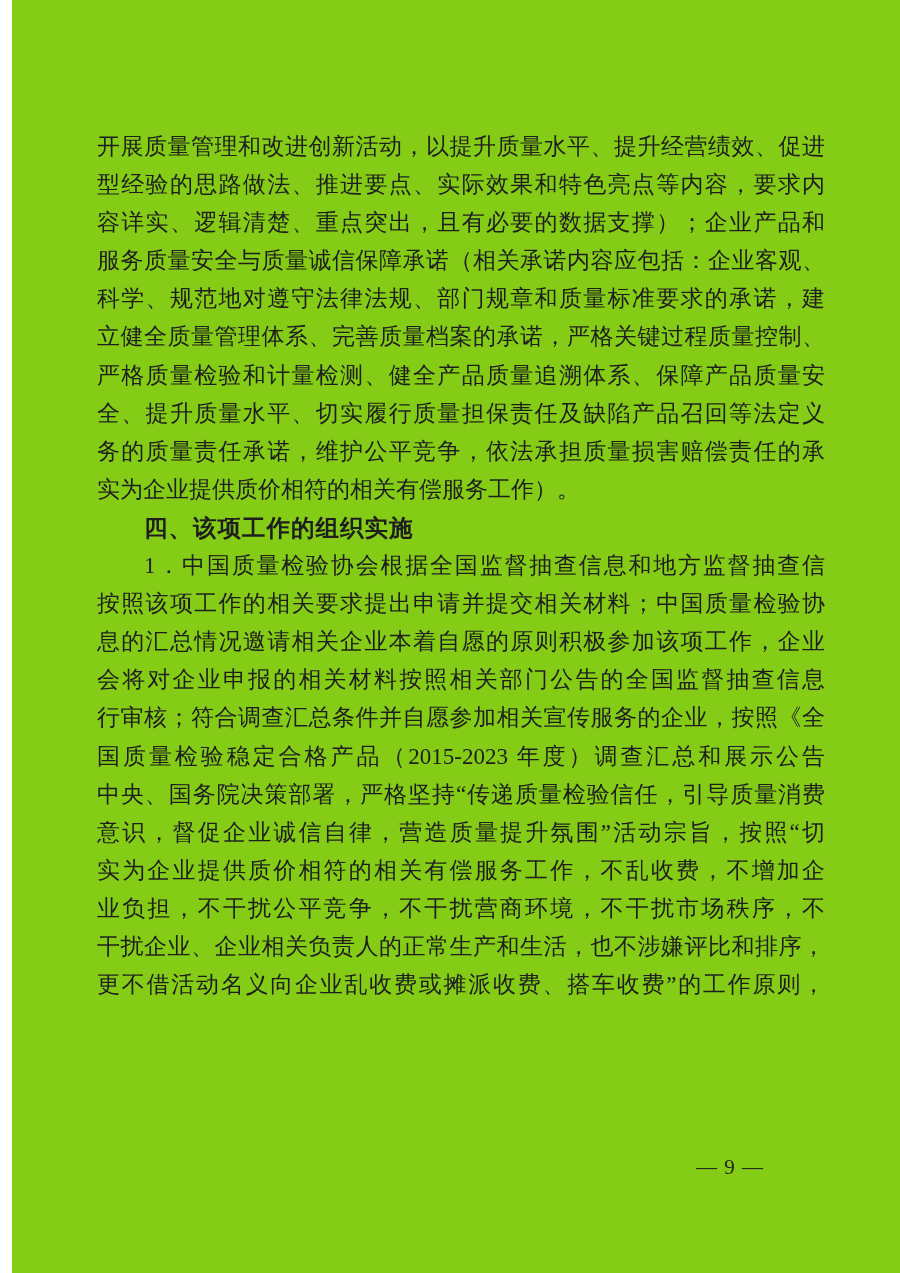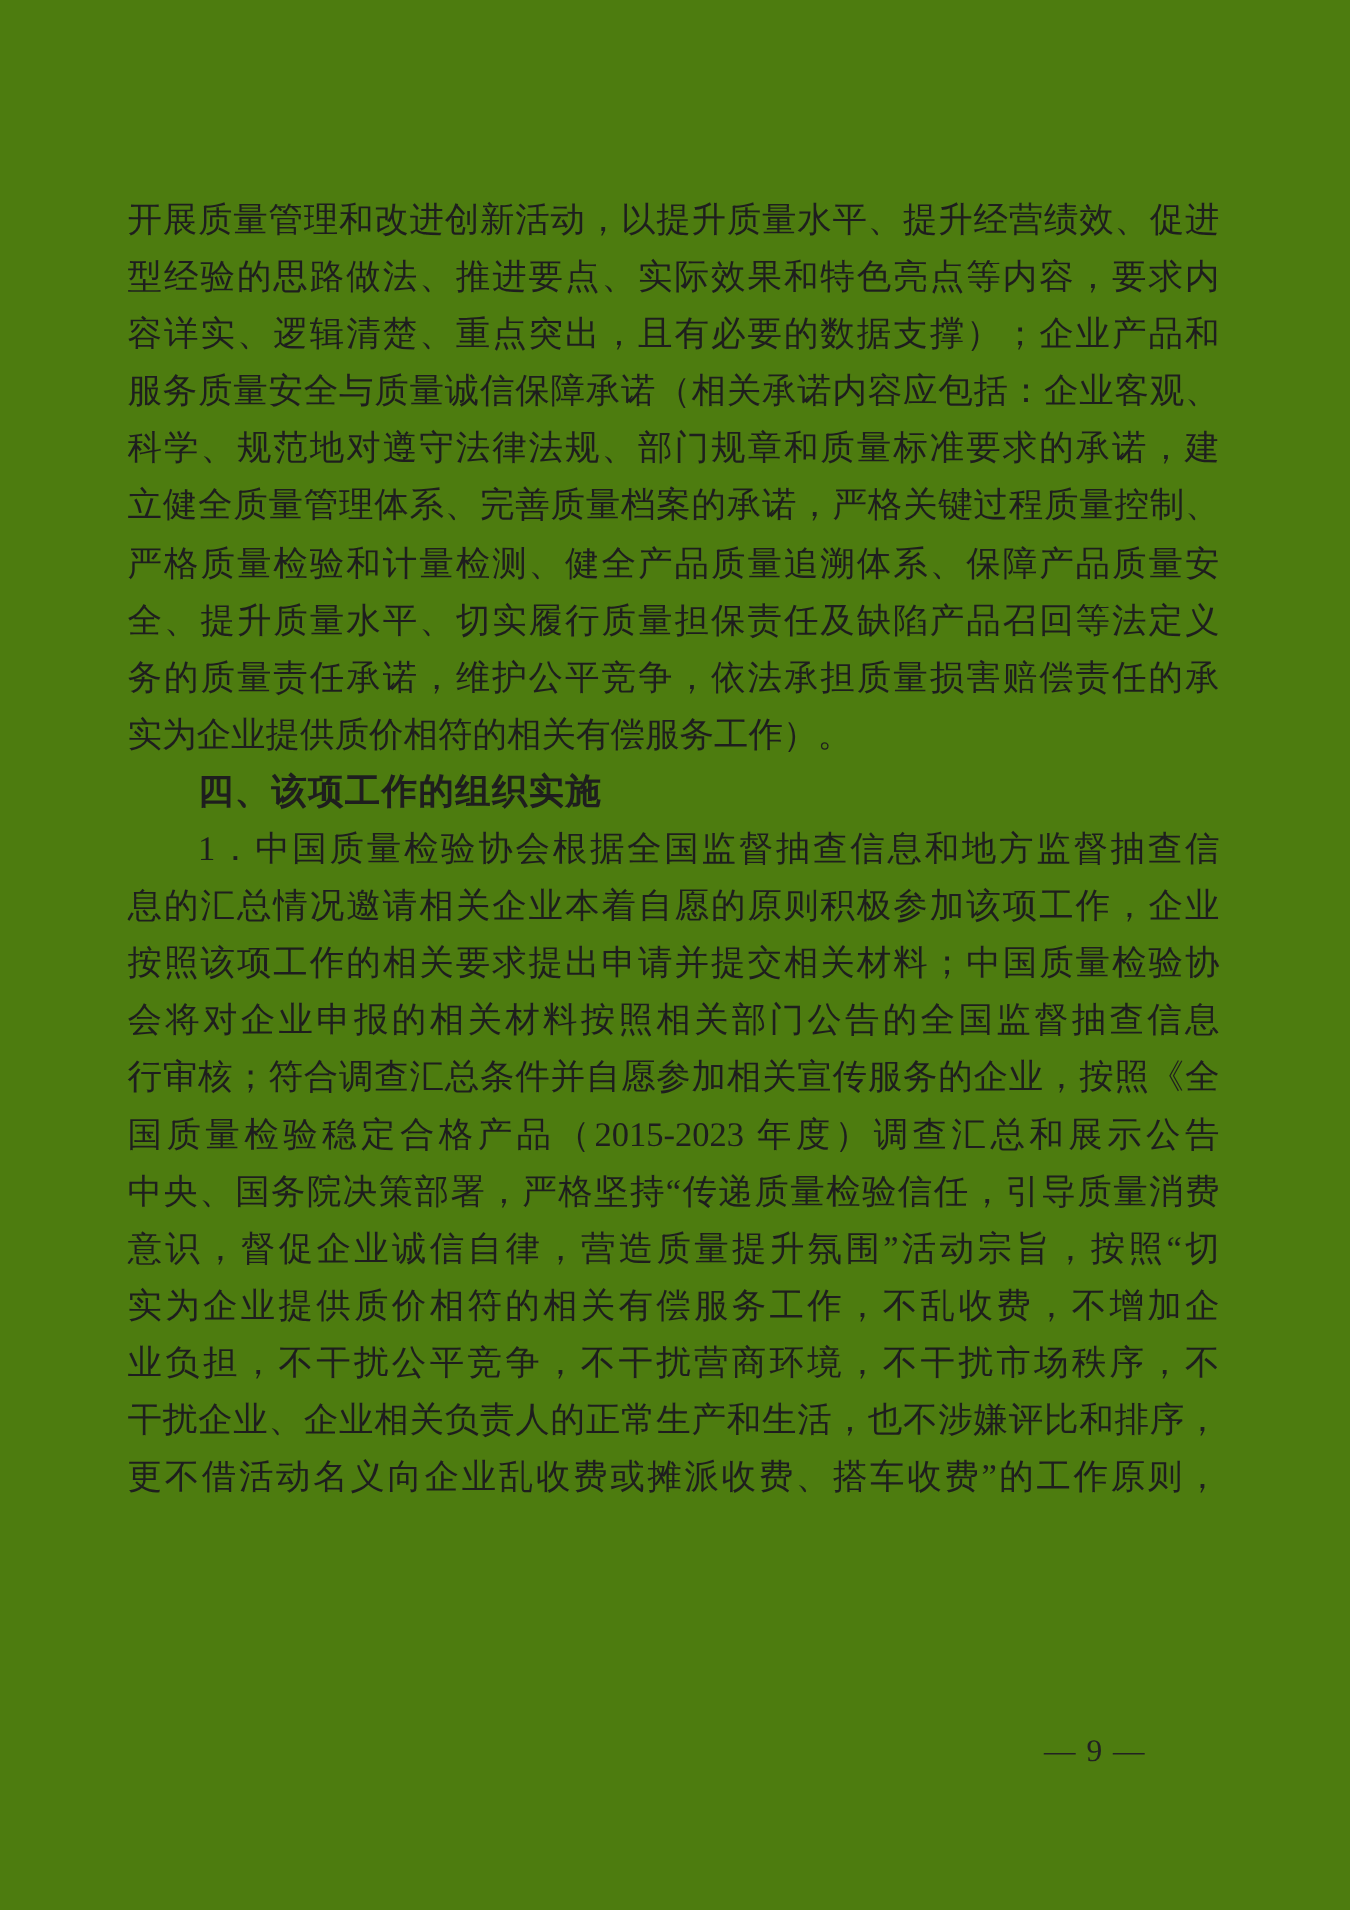"开展质量管理和改进创新活动，以提升质量水平、提升经营绩效、促进" .page { background: #4d7c0f -> #84cc16; margin-left: none -> 12px }
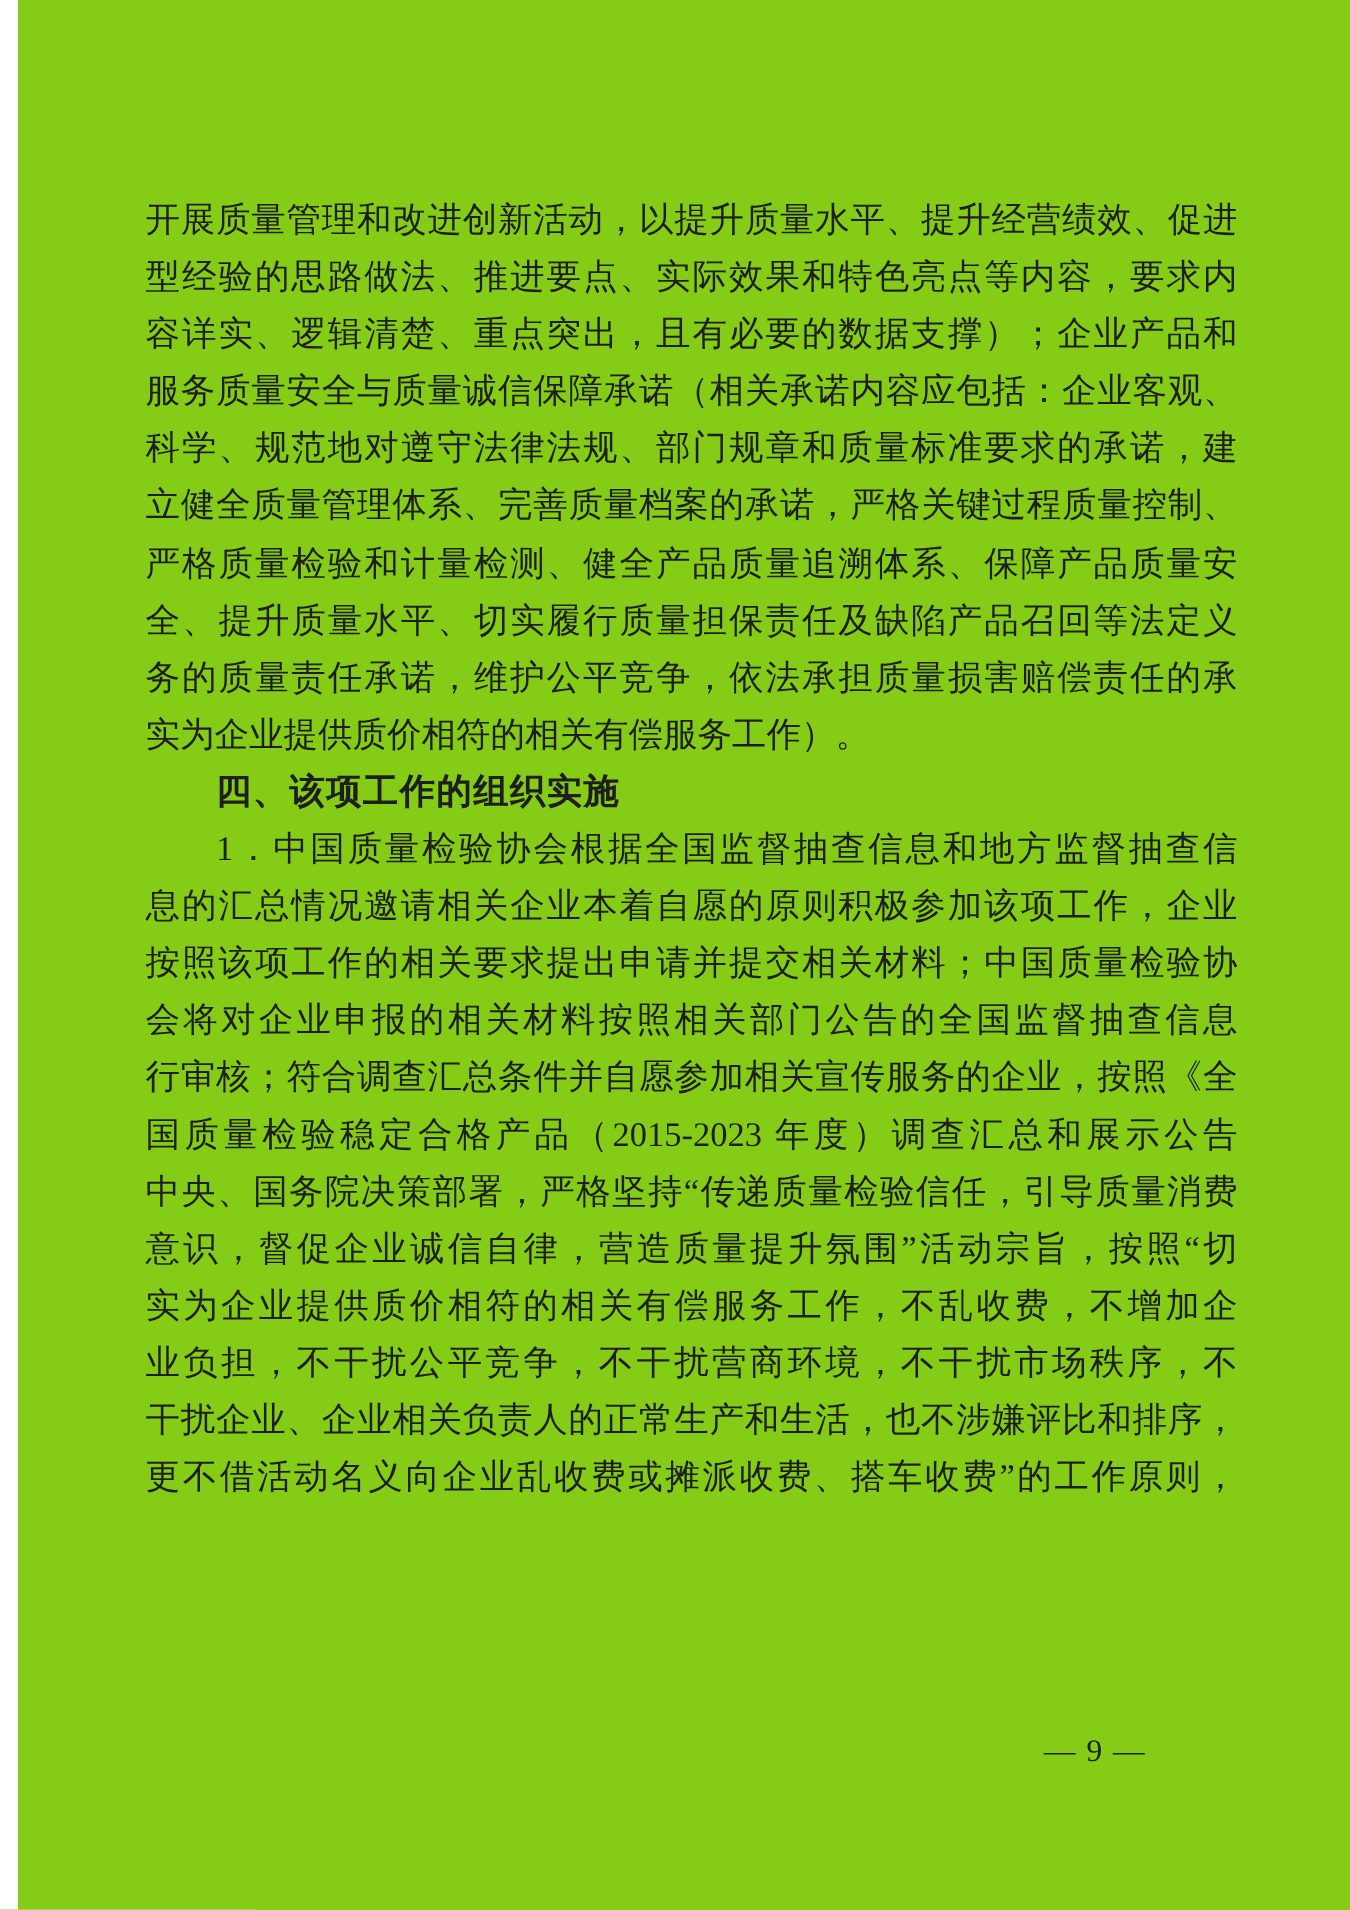"四、该项工作的组织实施" .line.heading { font-family: Liberation Serif, serif -> Liberation Sans, sans-serif }
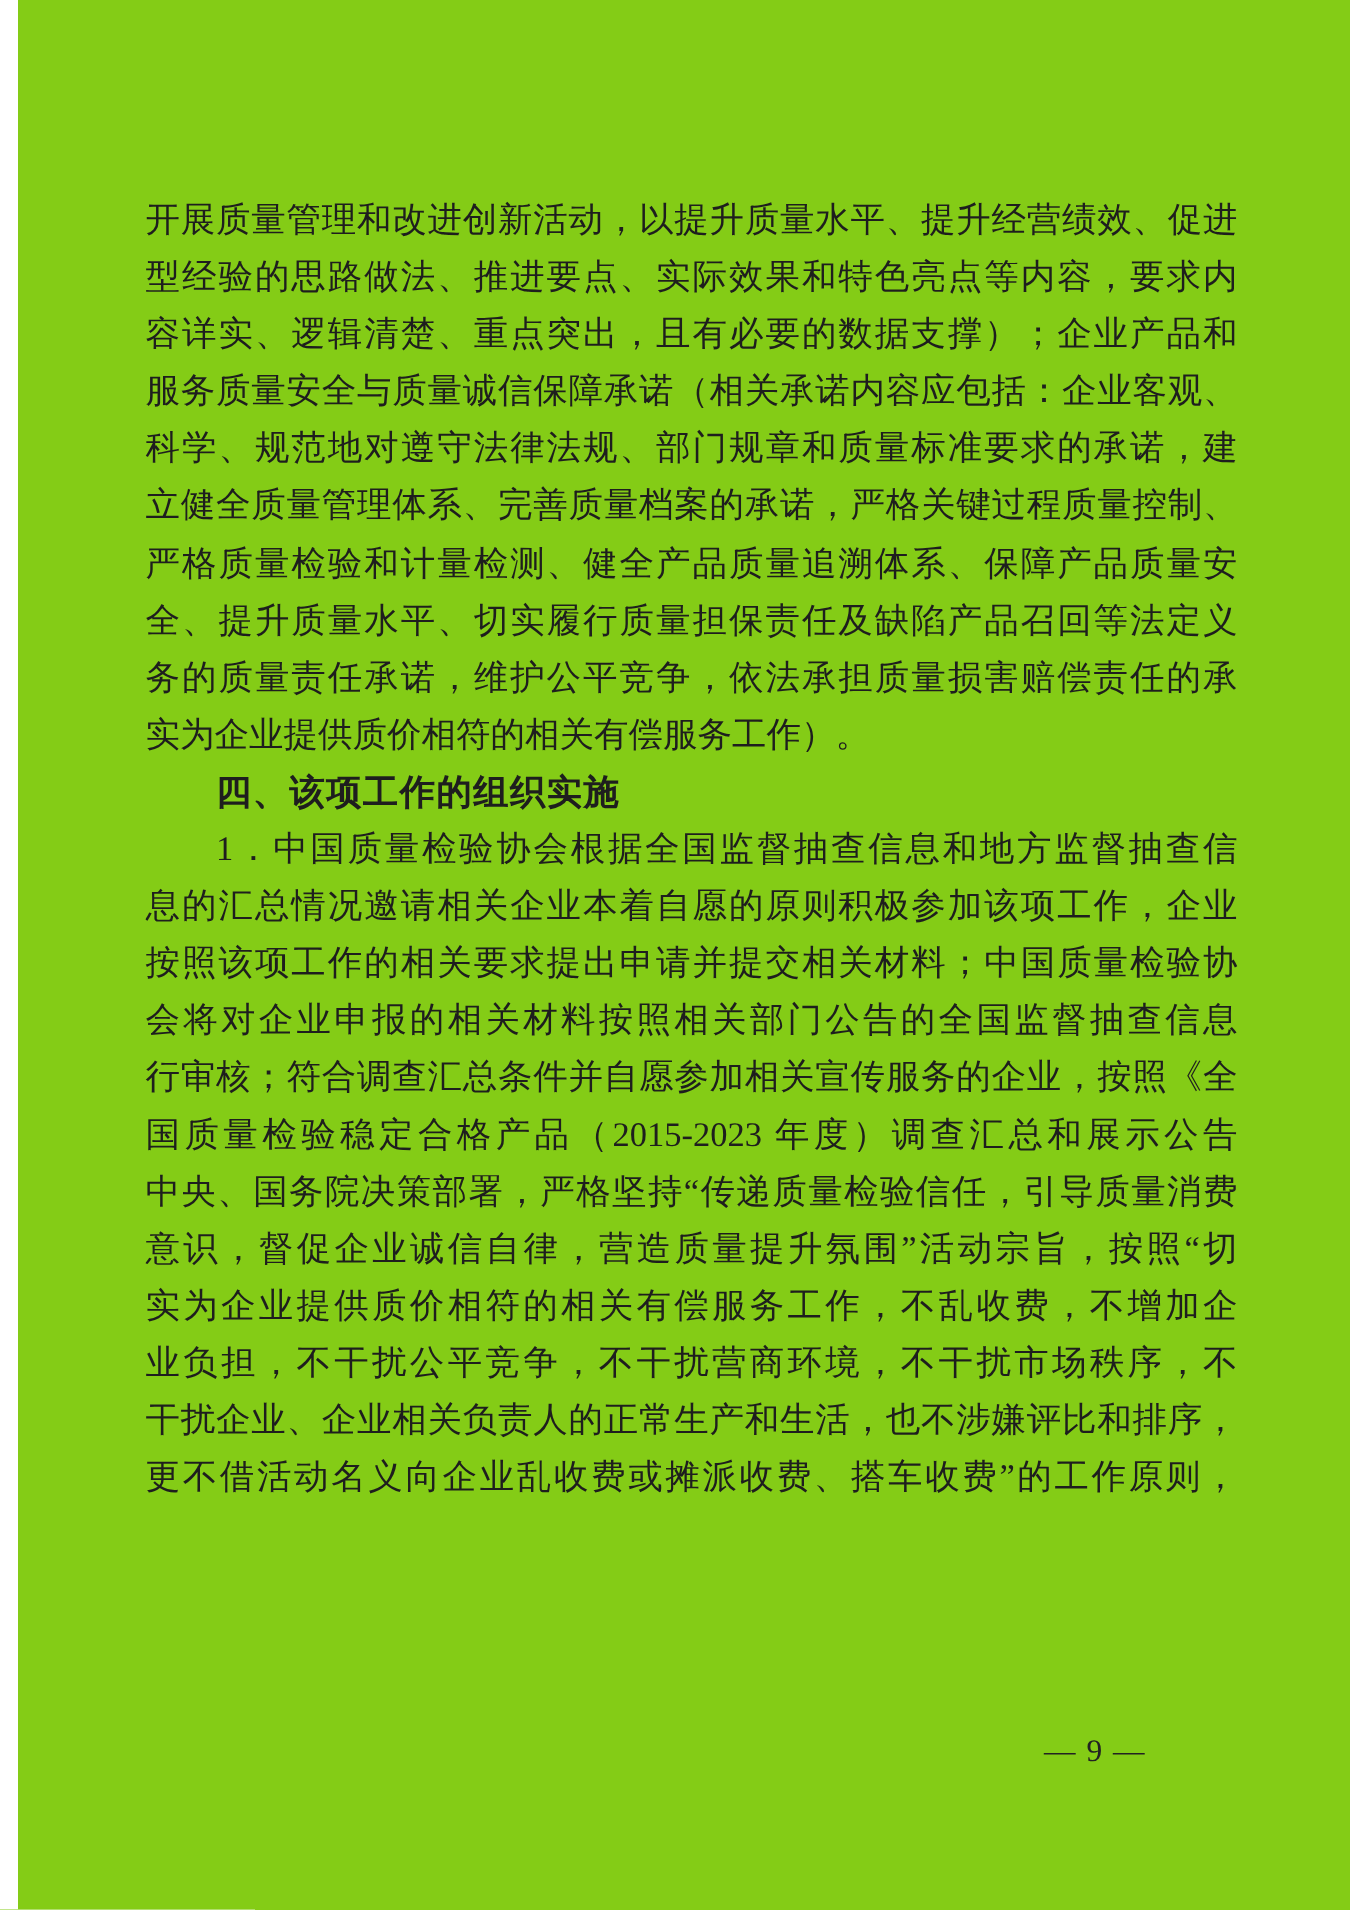"息的汇总情况邀请相关企业本着自愿的原则积极参加该项工作，企业" div.line { order: before "按照该项工作的相关要求提出申请并提交相关材料；中国质量检验协" -> after "按照该项工作的相关要求提出申请并提交相关材料；中国质量检验协" }
